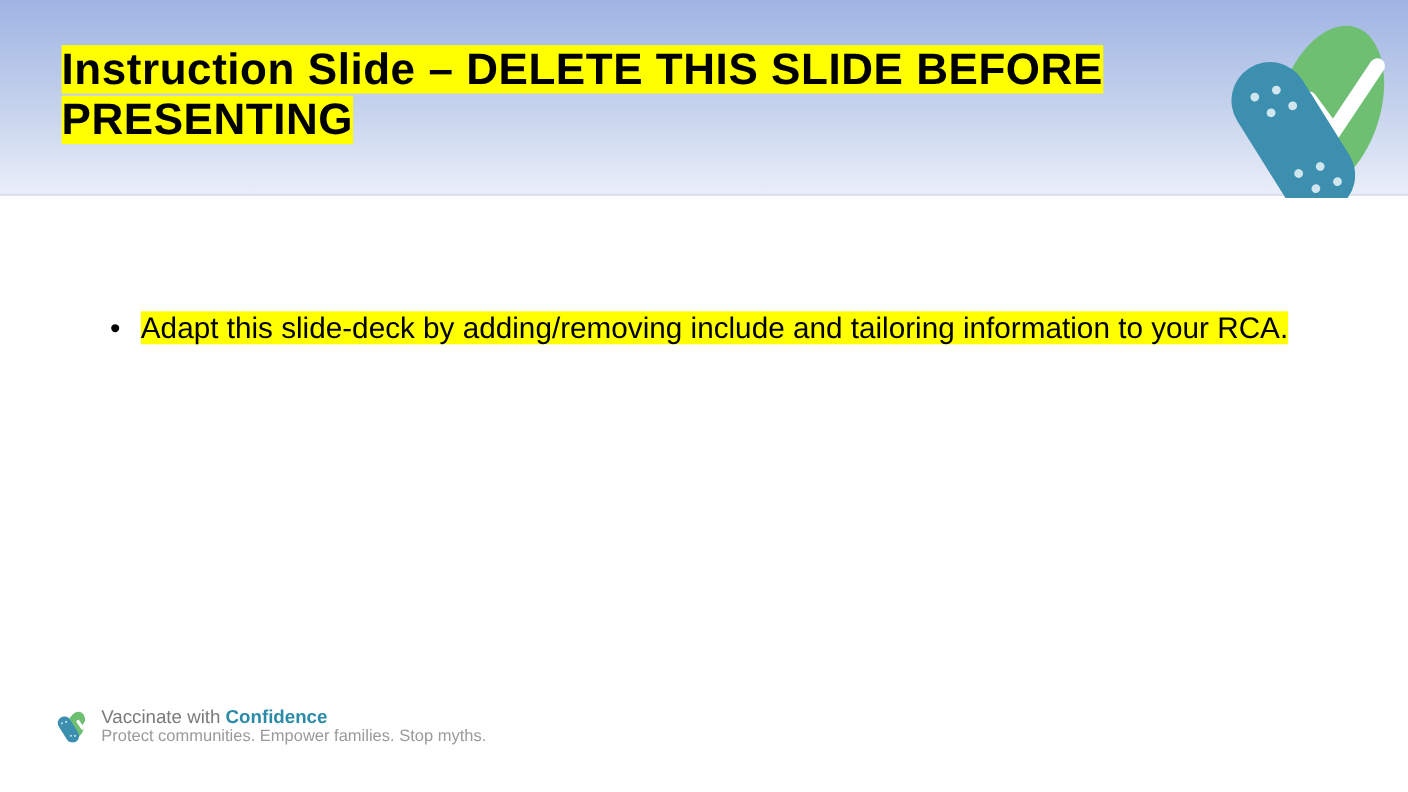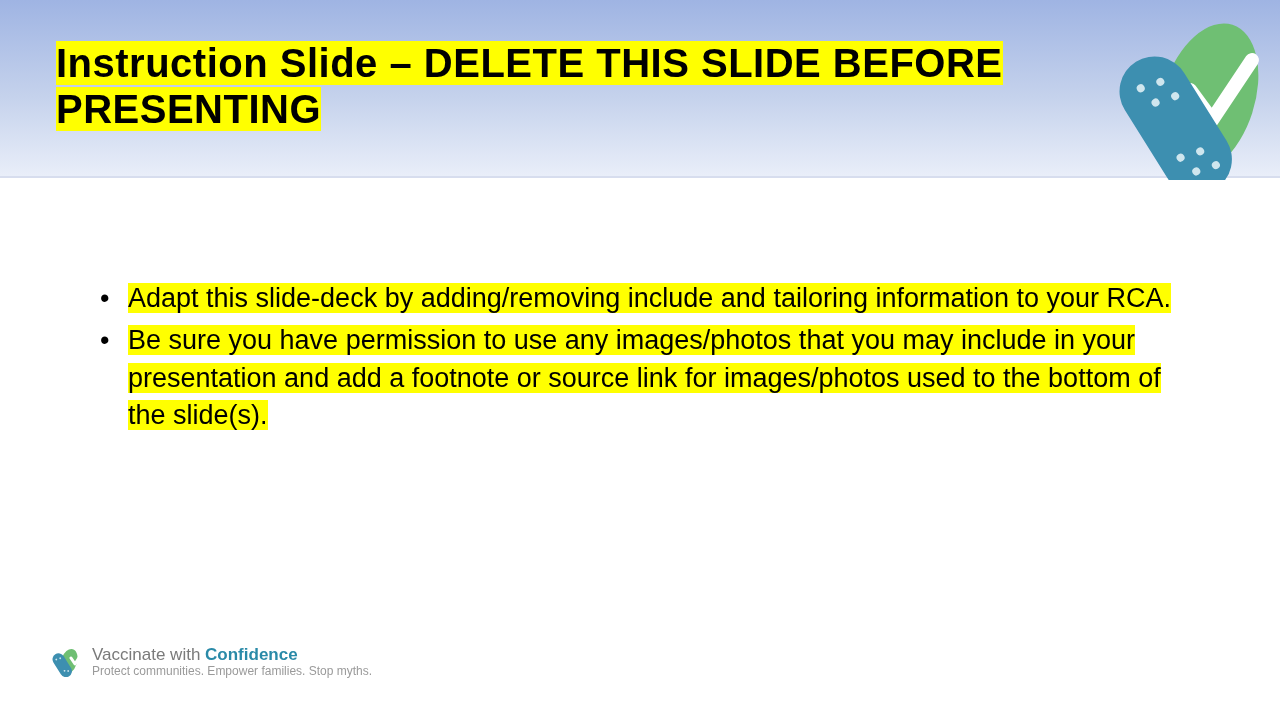"Be sure you have permission" li { html: <li><span>Be sure you have permission to use any images/photos that you may include in your presentation and add a footnote or source link for images/photos used to the bottom of the slide(s).</span></li> -> none }
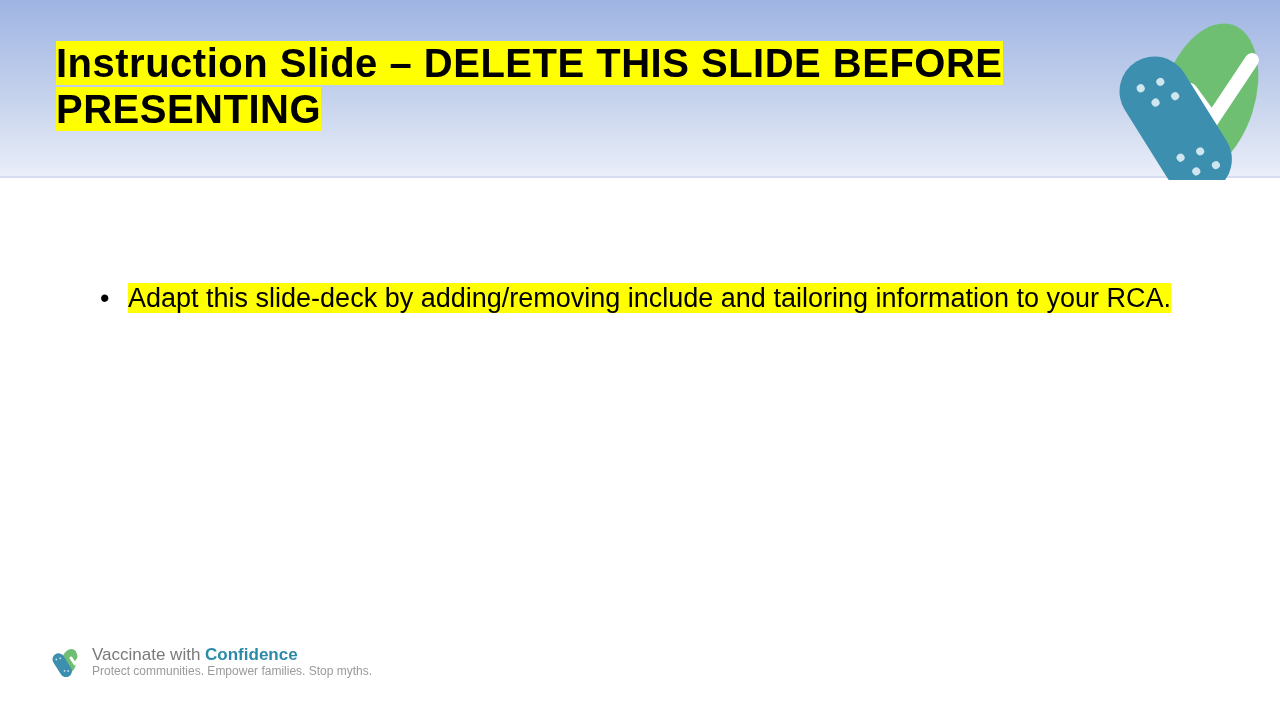"Protect communities. Empower families." .footer-line2 { font-size: 12px -> 15px }
